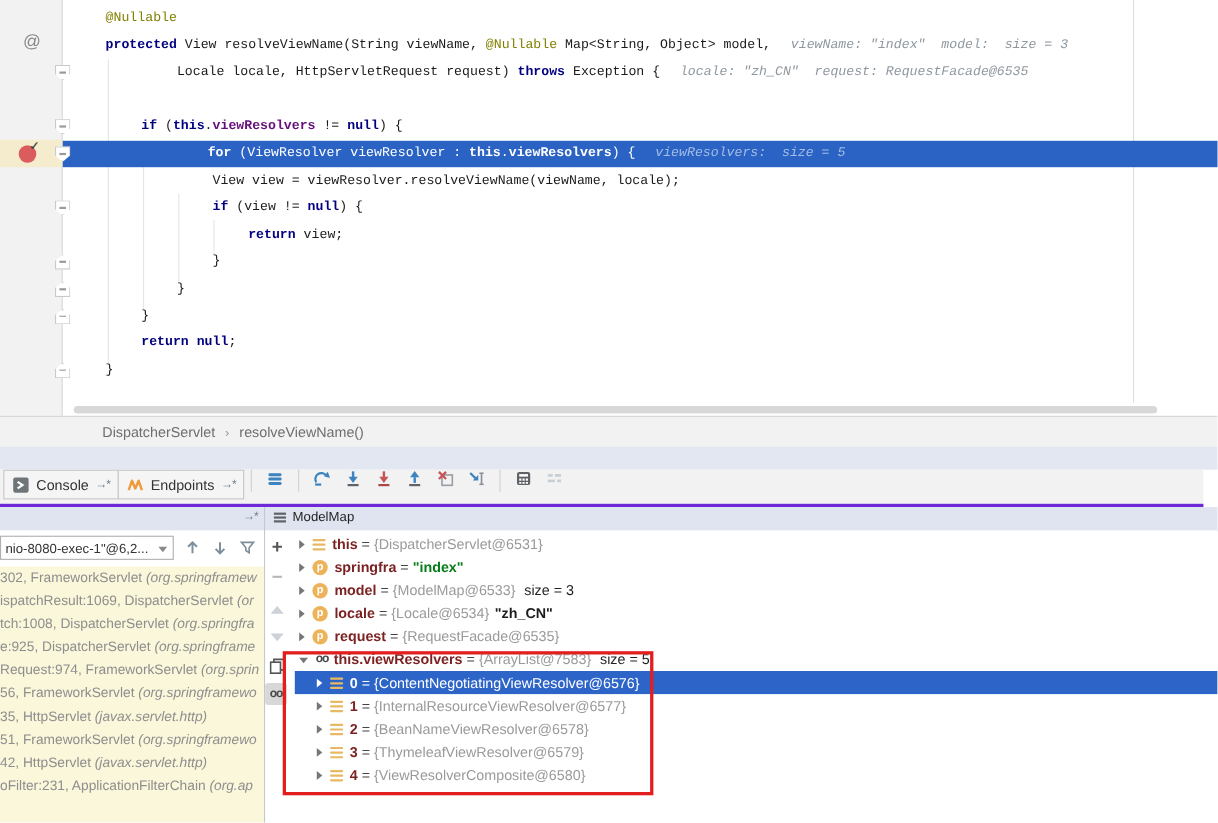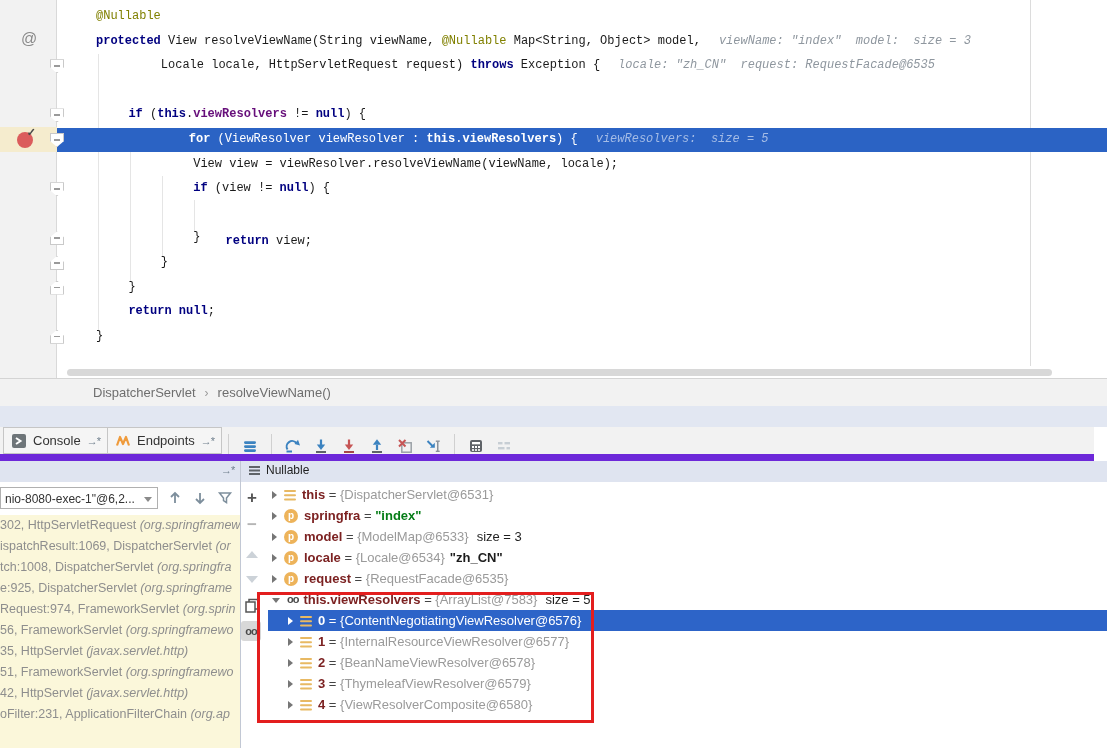"return view;" div.code-line { margin-top: 28px -> none }
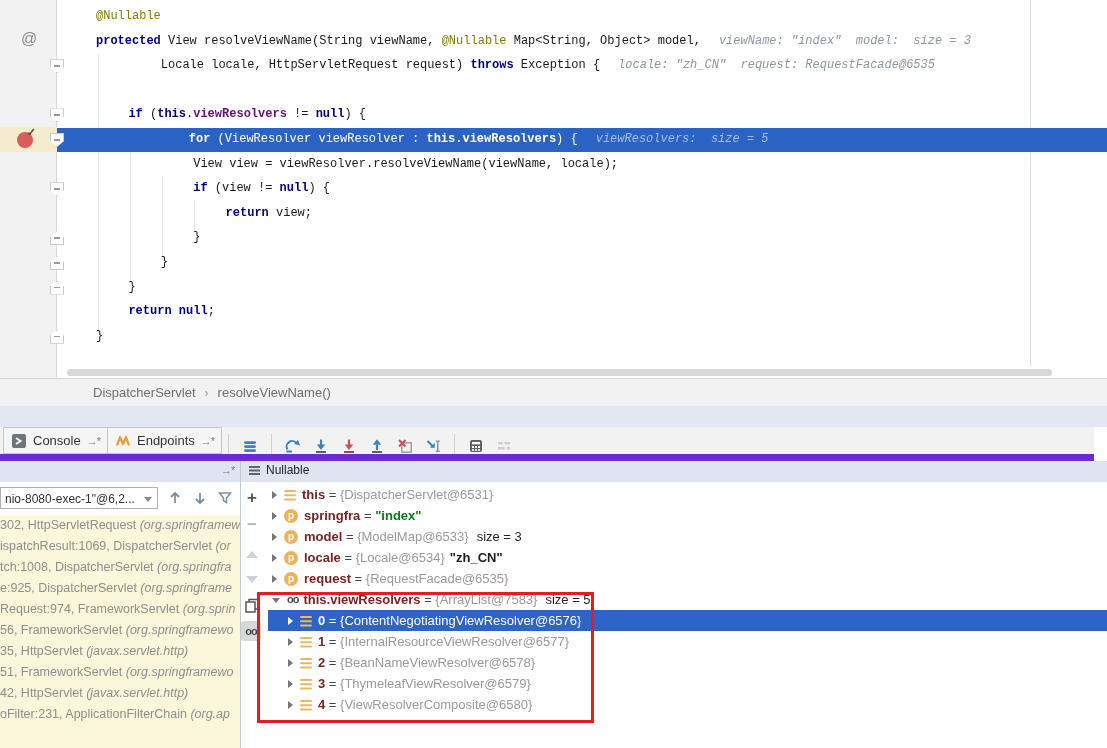"Console" .dbg-toolbar { align-items: flex-end -> flex-start; border-bottom: 7px solid #6d28d9 -> 3px solid #6d28d9 }
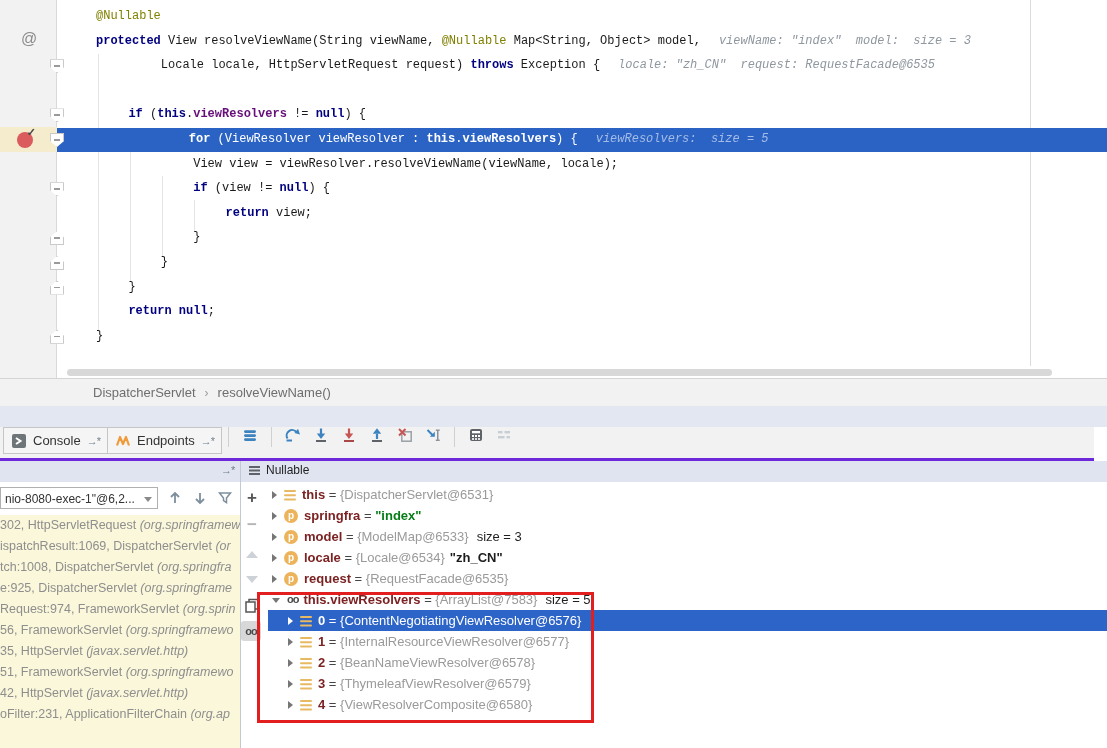"Nullable" span { text: Nullable -> ModelMap }
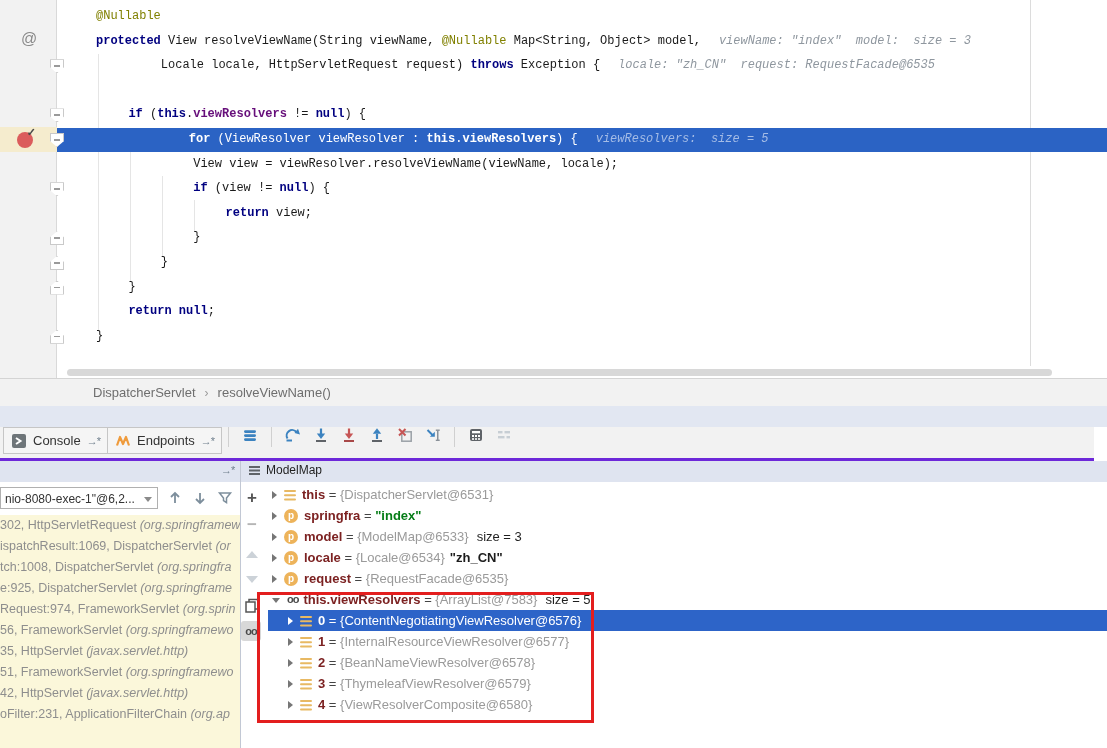"302, HttpServletRequest" span { text: HttpServletRequest -> FrameworkServlet }
